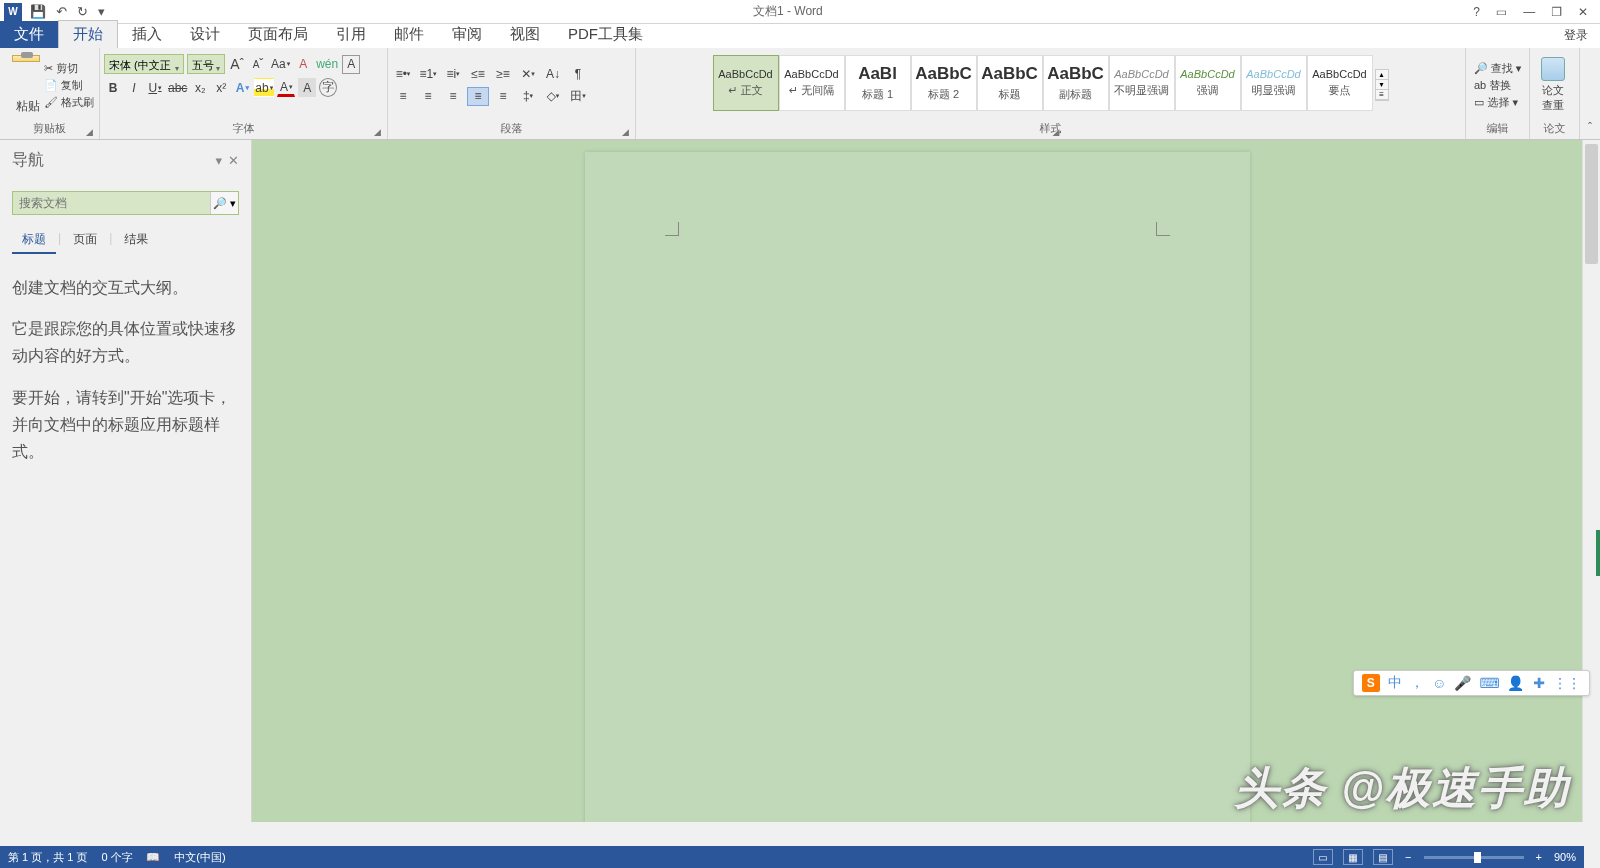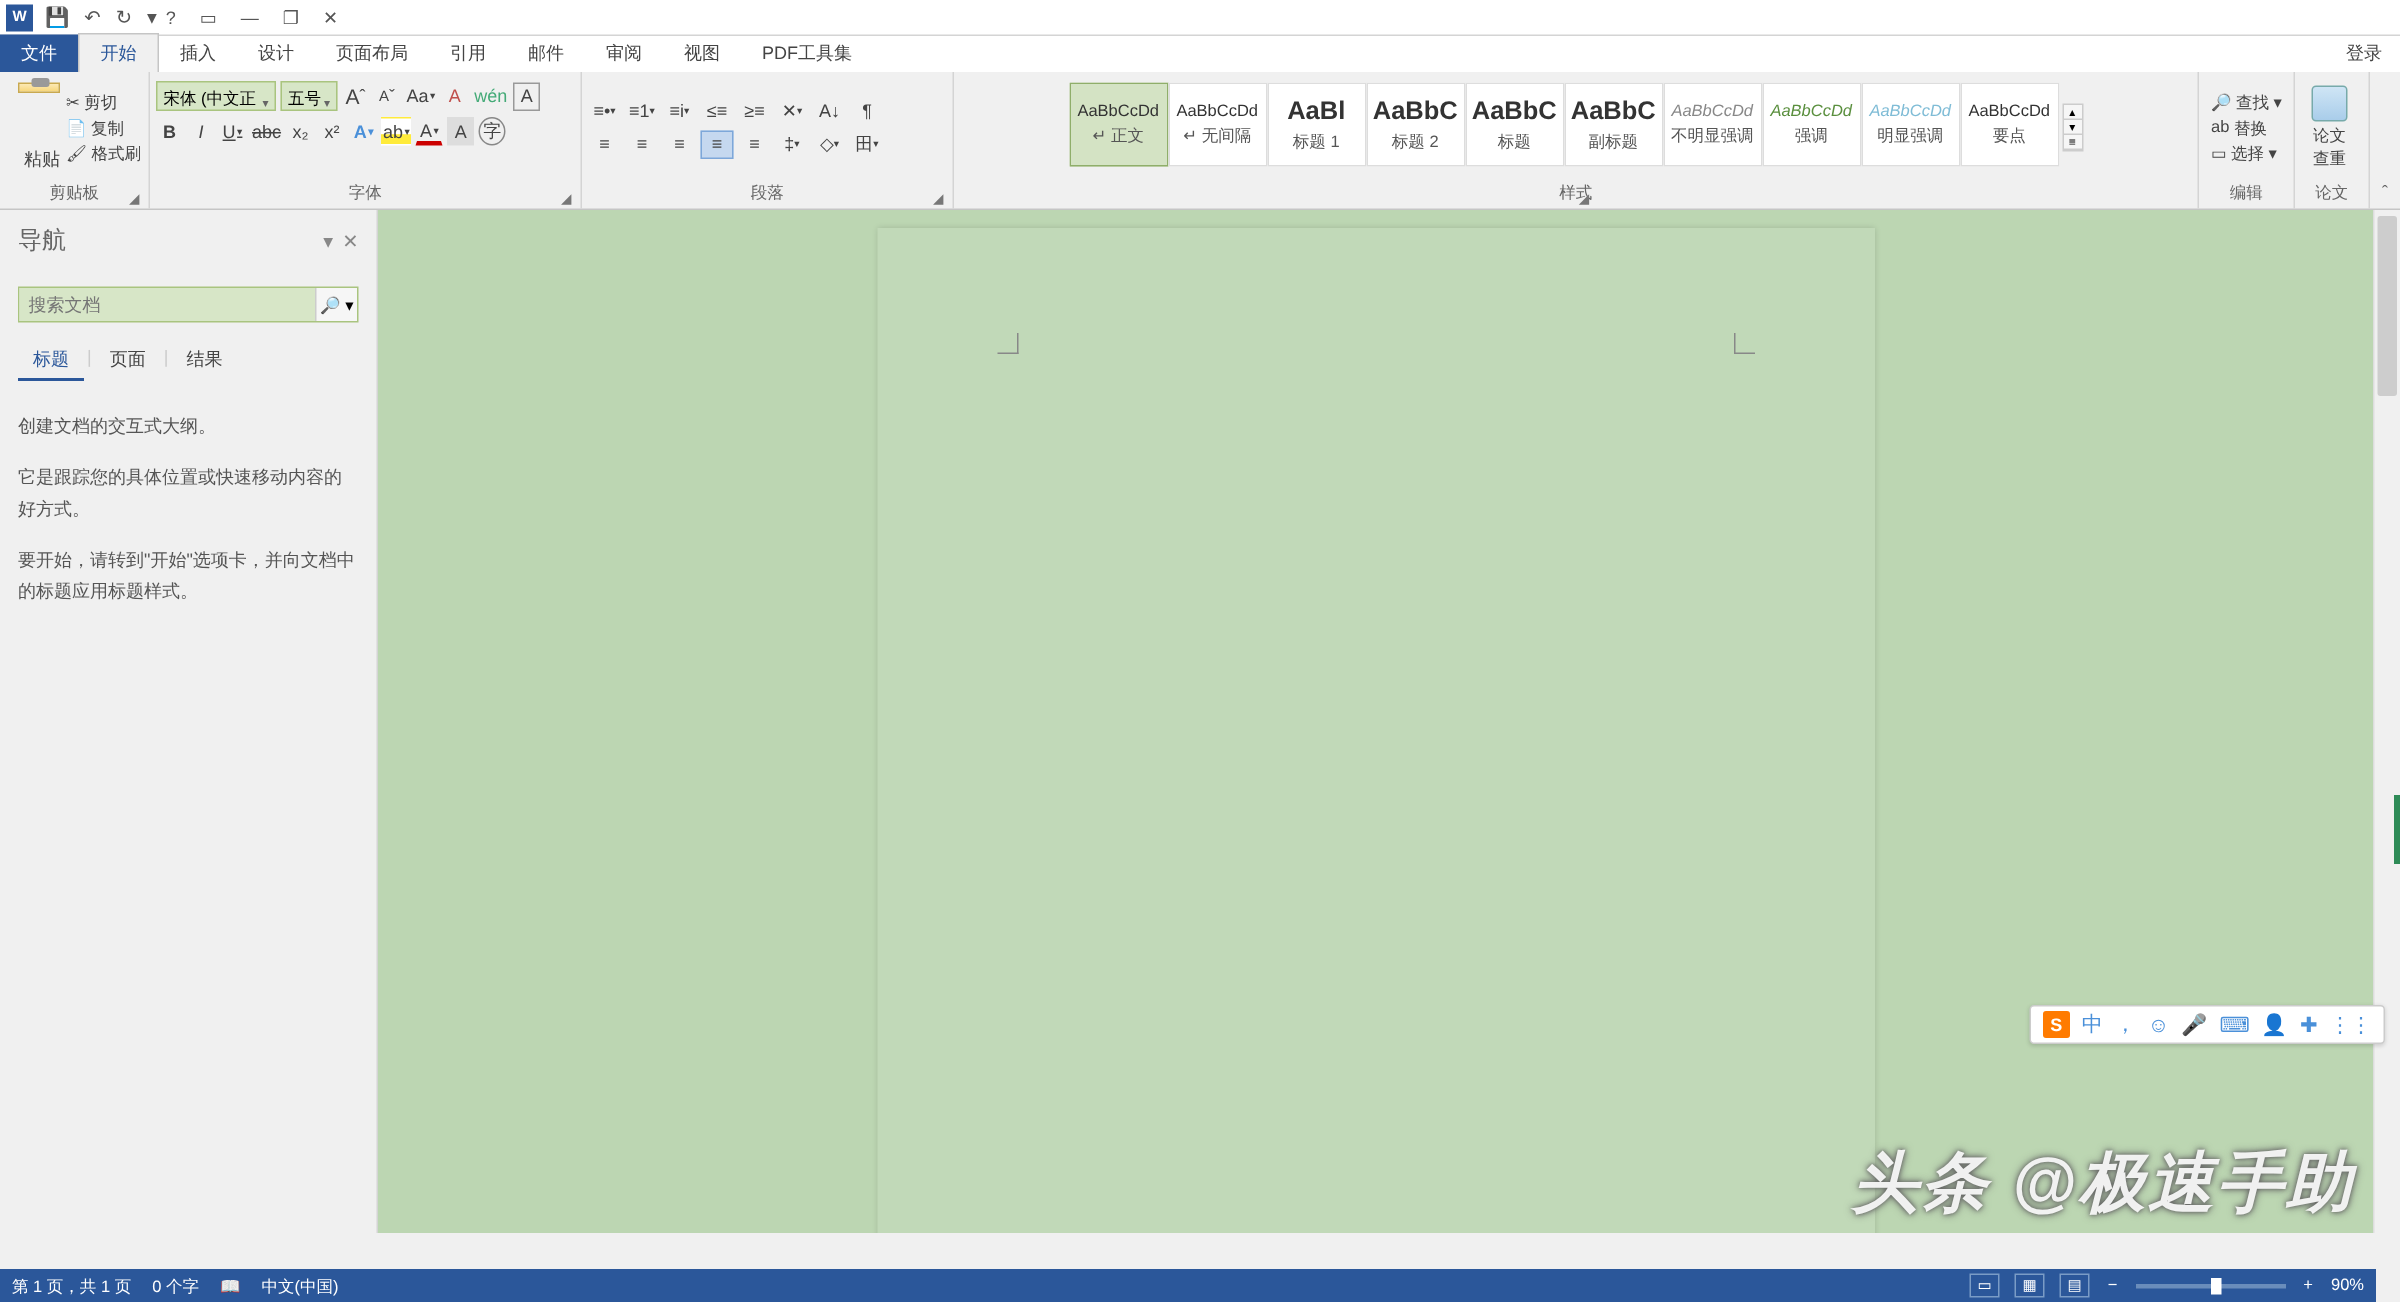"文档1 - Word" div.title-center { html: none -> <div>文档1 - Word</div> }
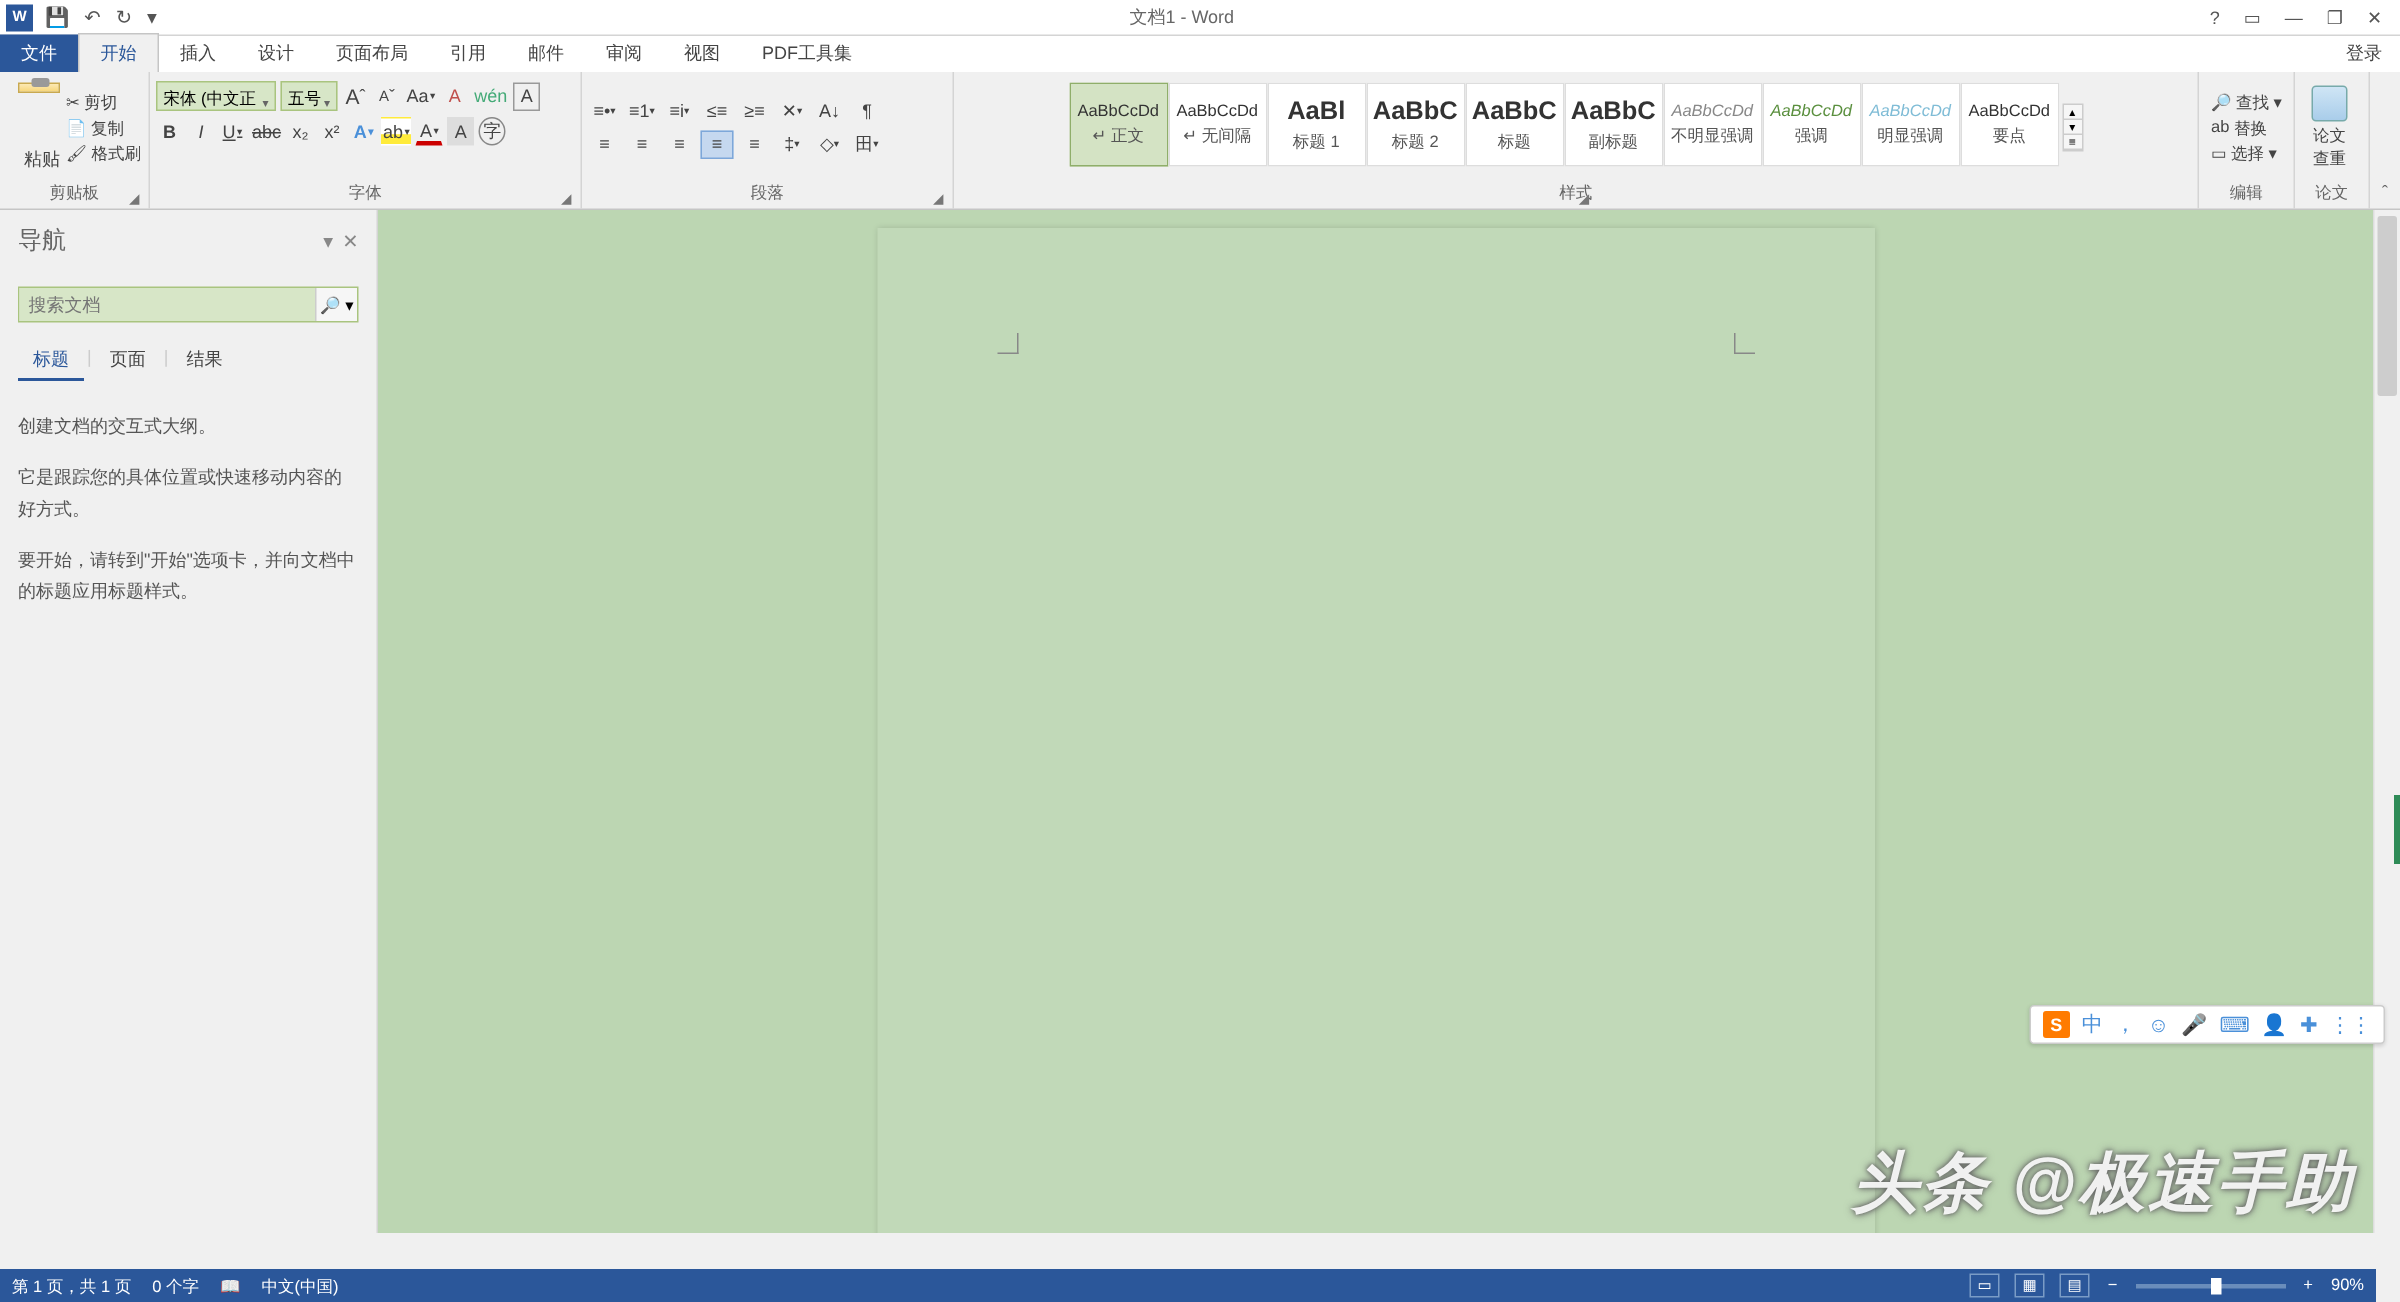"文件" .tab { font-size: 12px -> 15px }
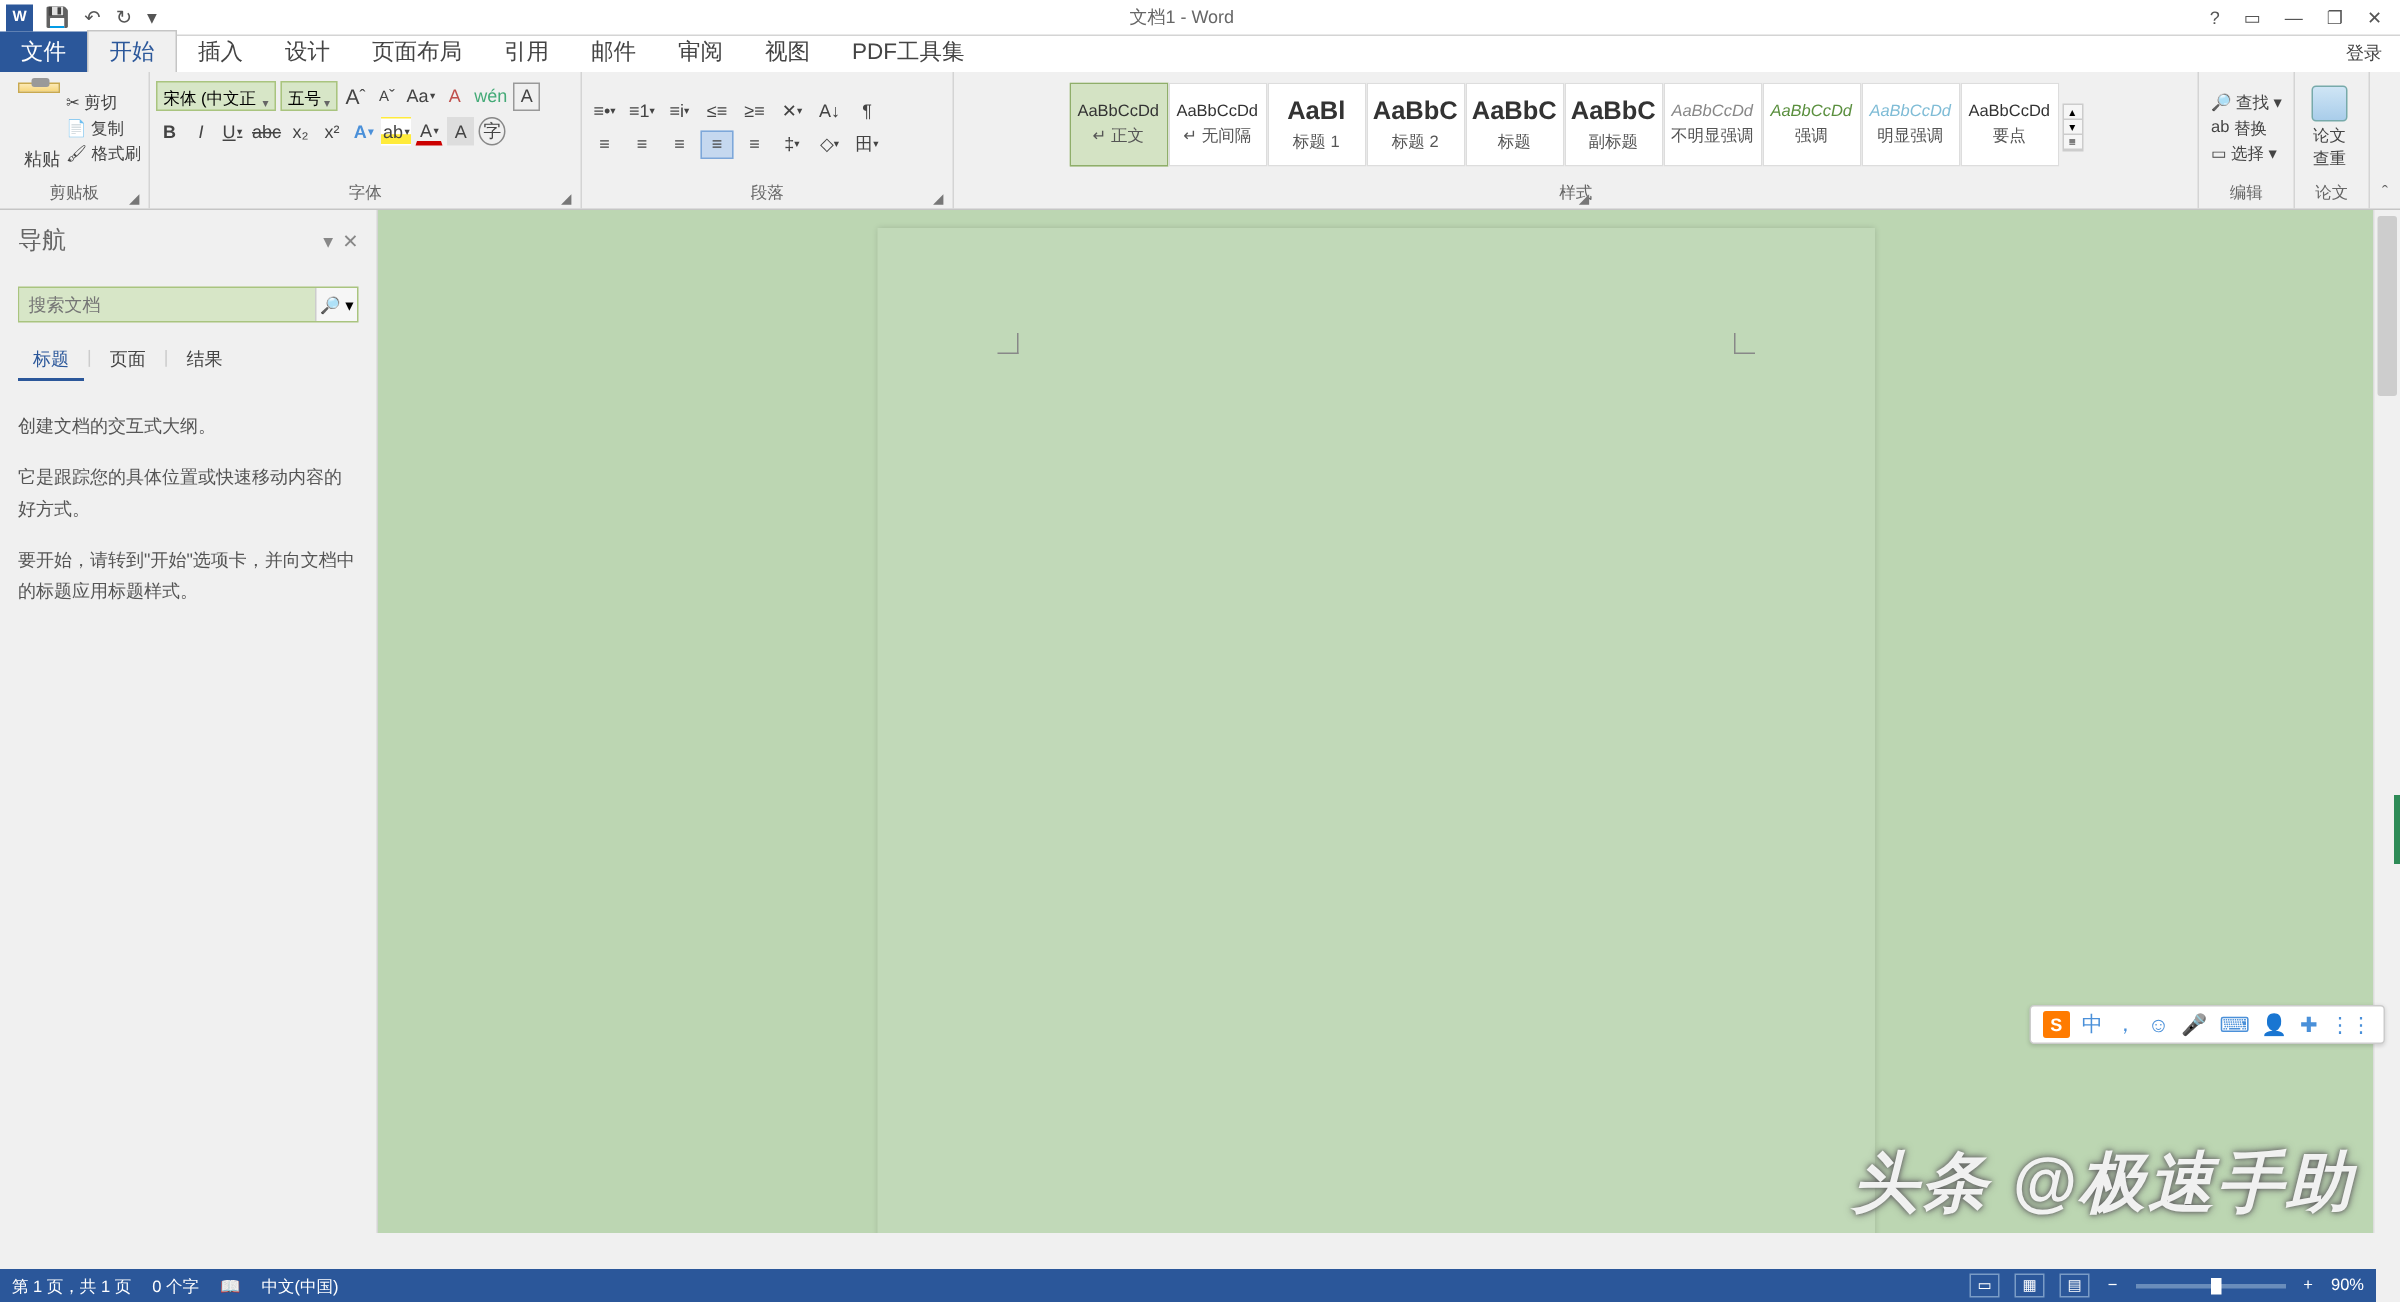"创建文档的交互式大纲。" .nav-body { font-size: 12px -> 16px }
